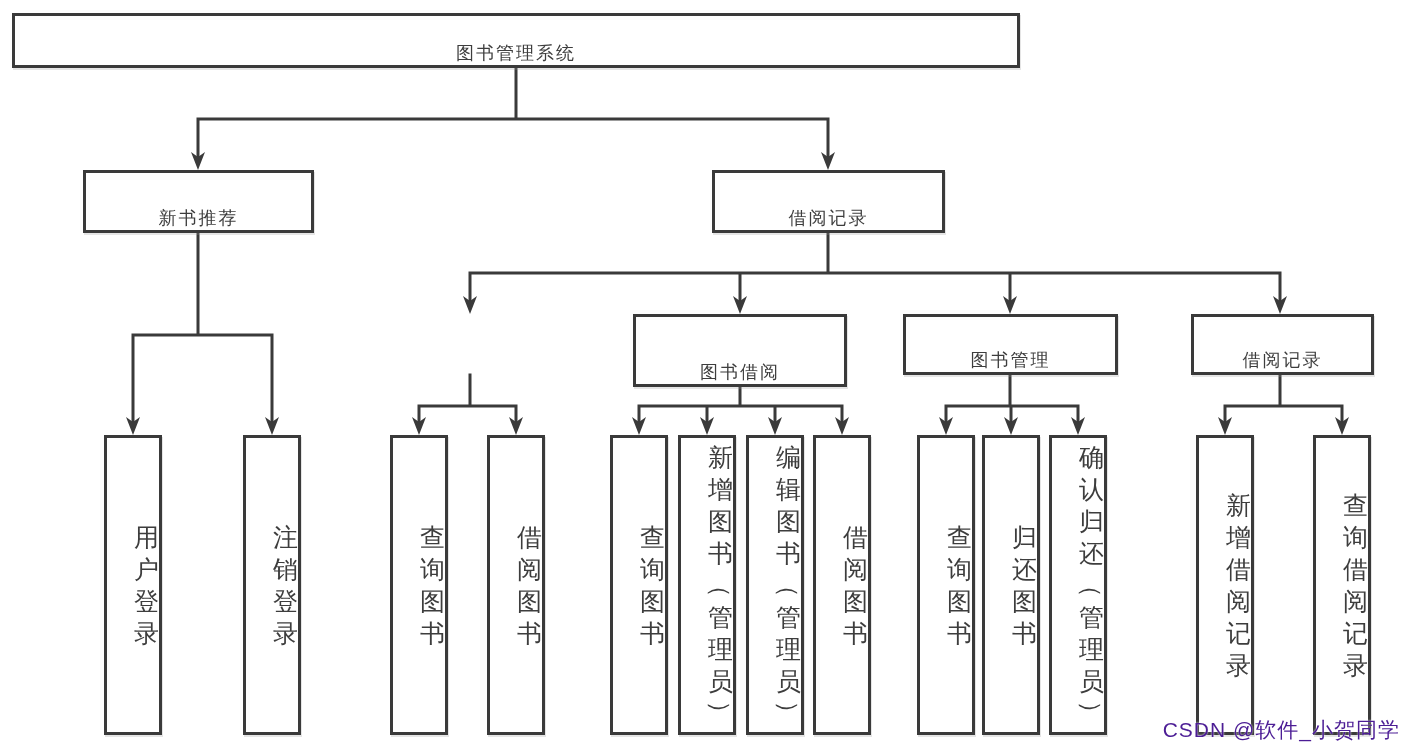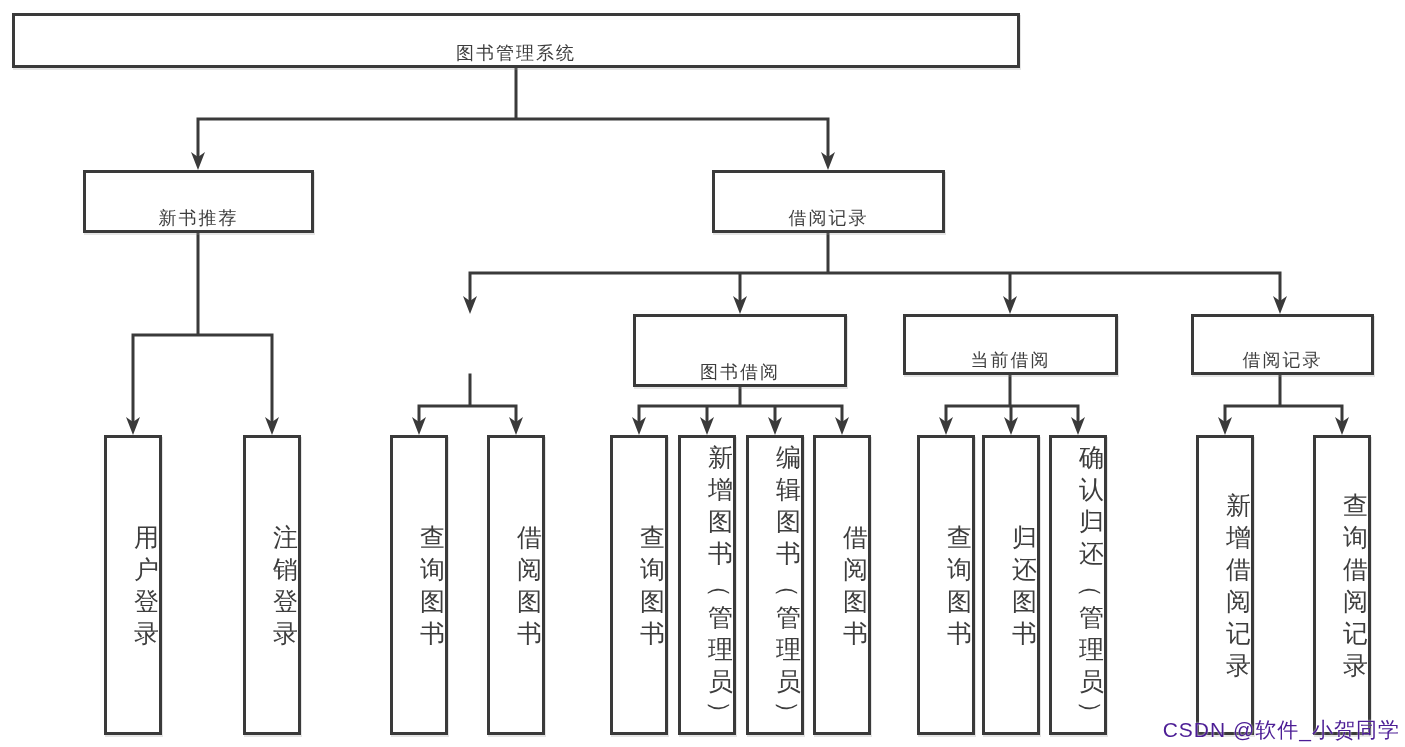"当前借阅" span.hlabel { text: 当前借阅 -> 图书管理 }
